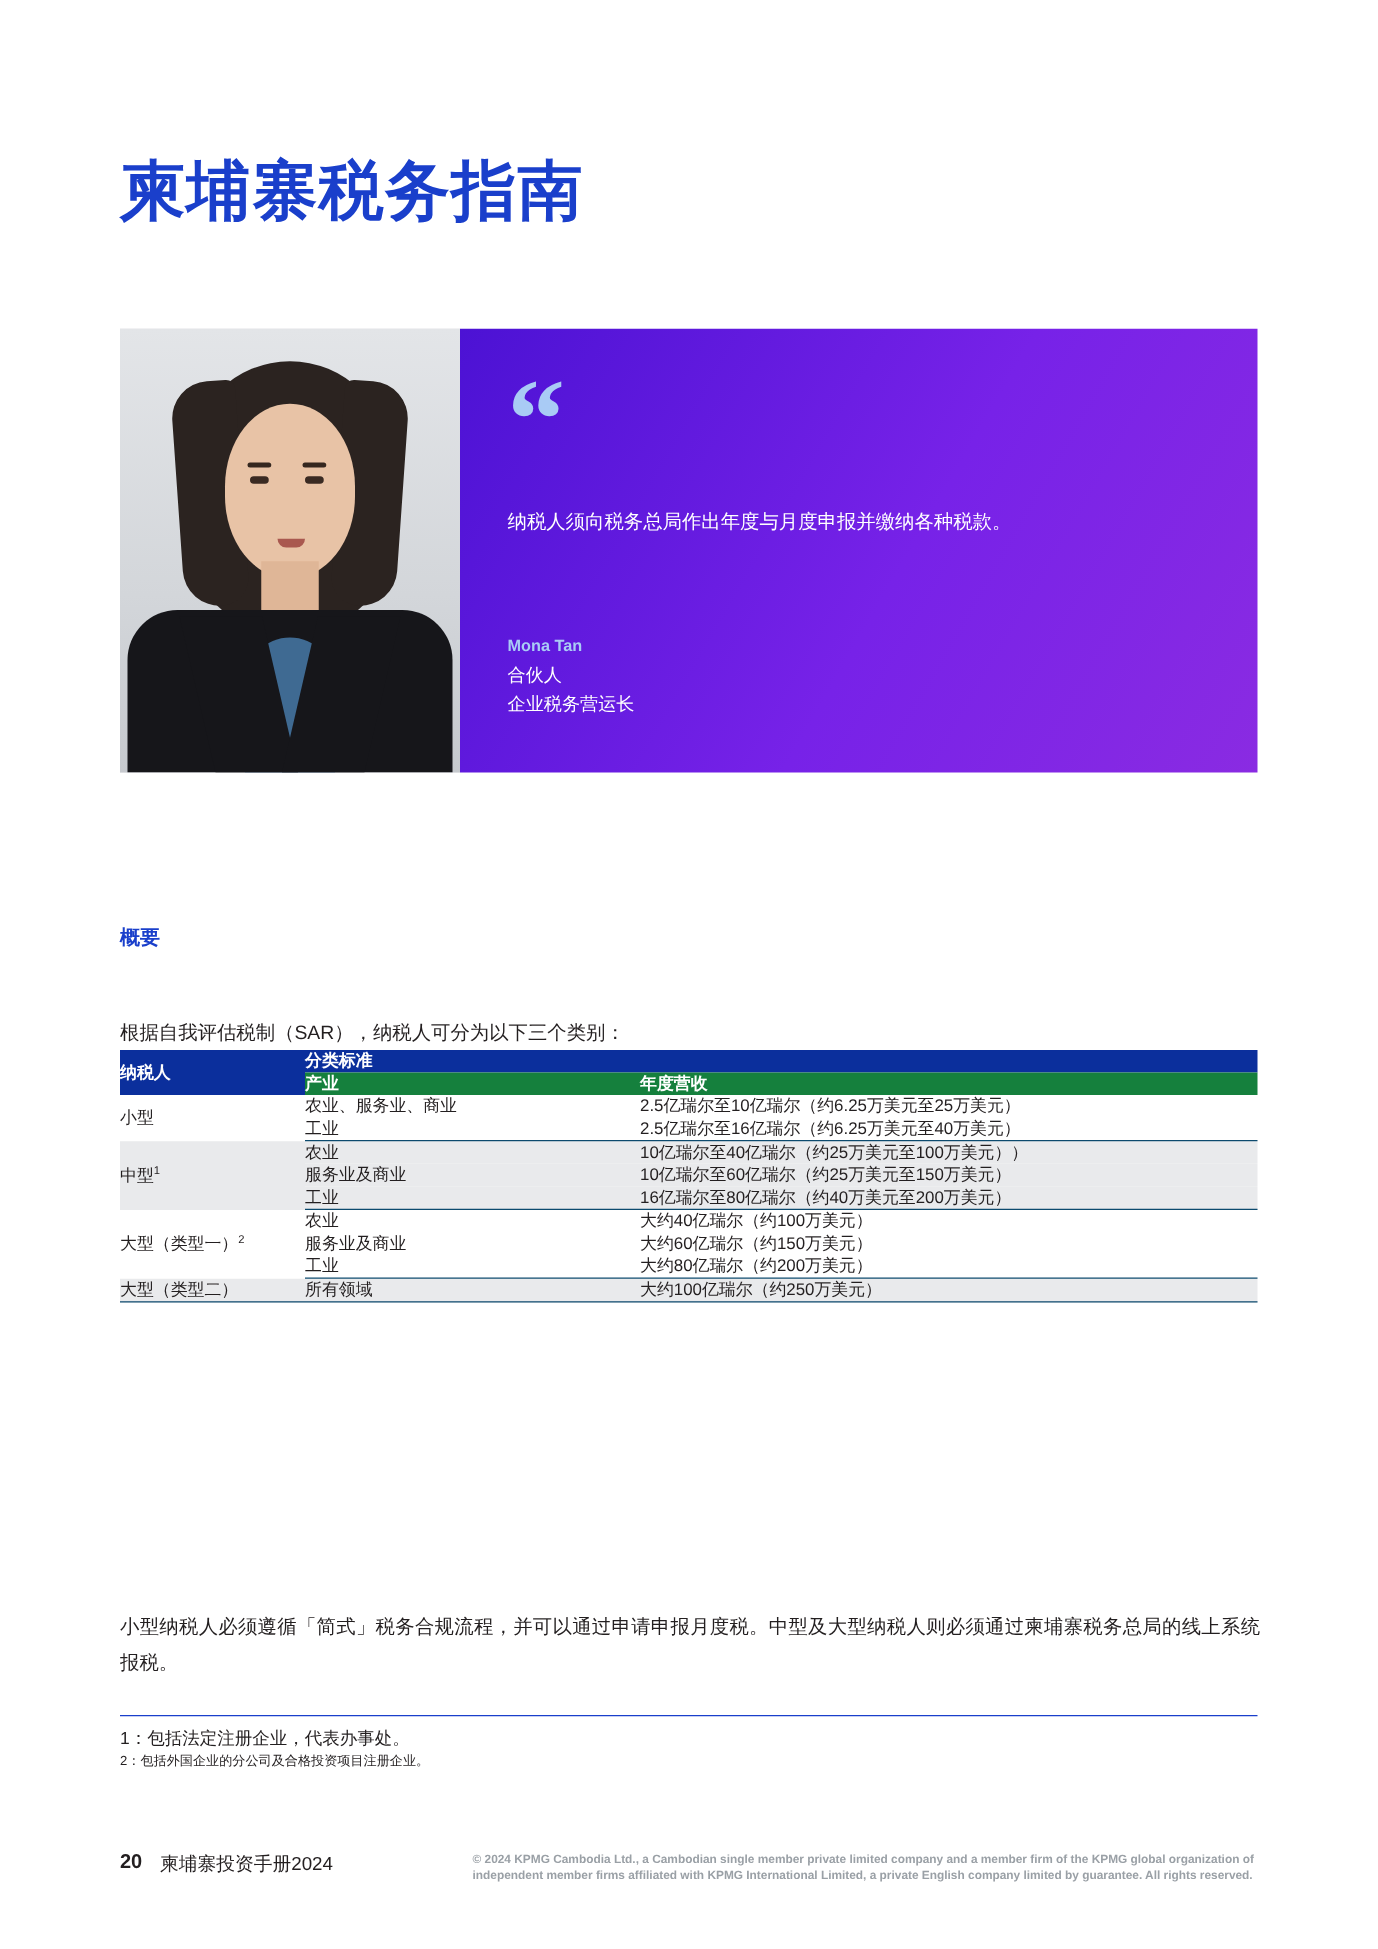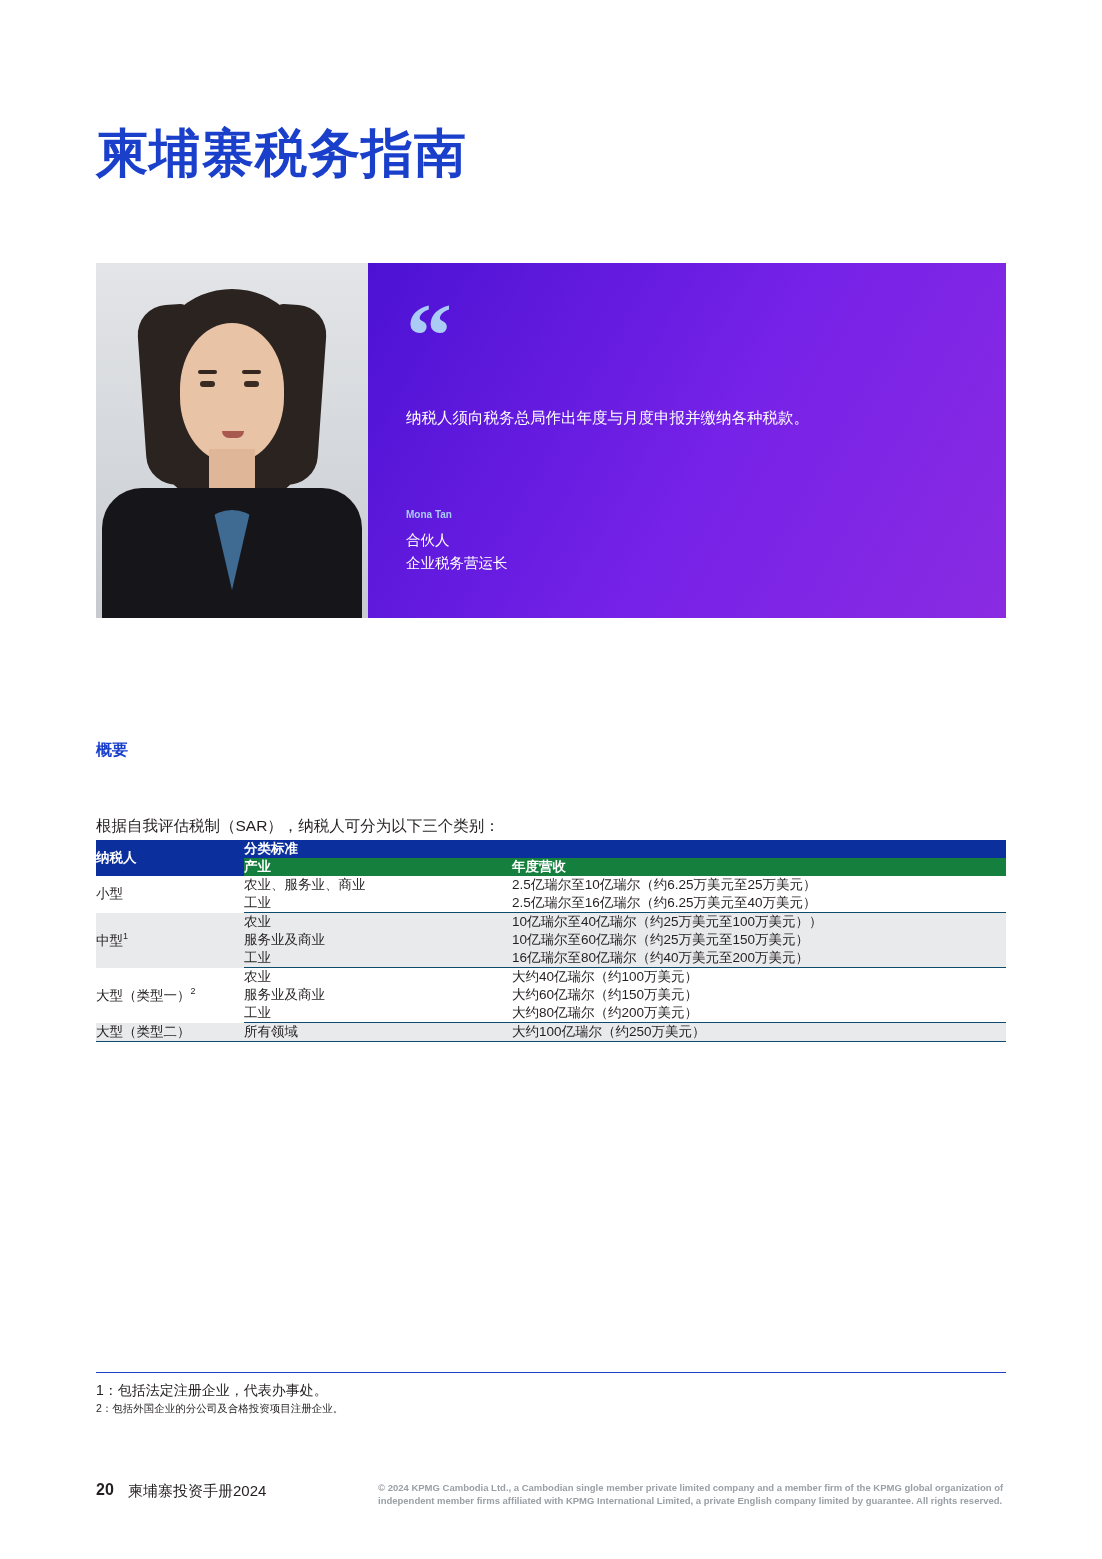"Mona Tan" .quote-name { font-size: 10px -> 13px }
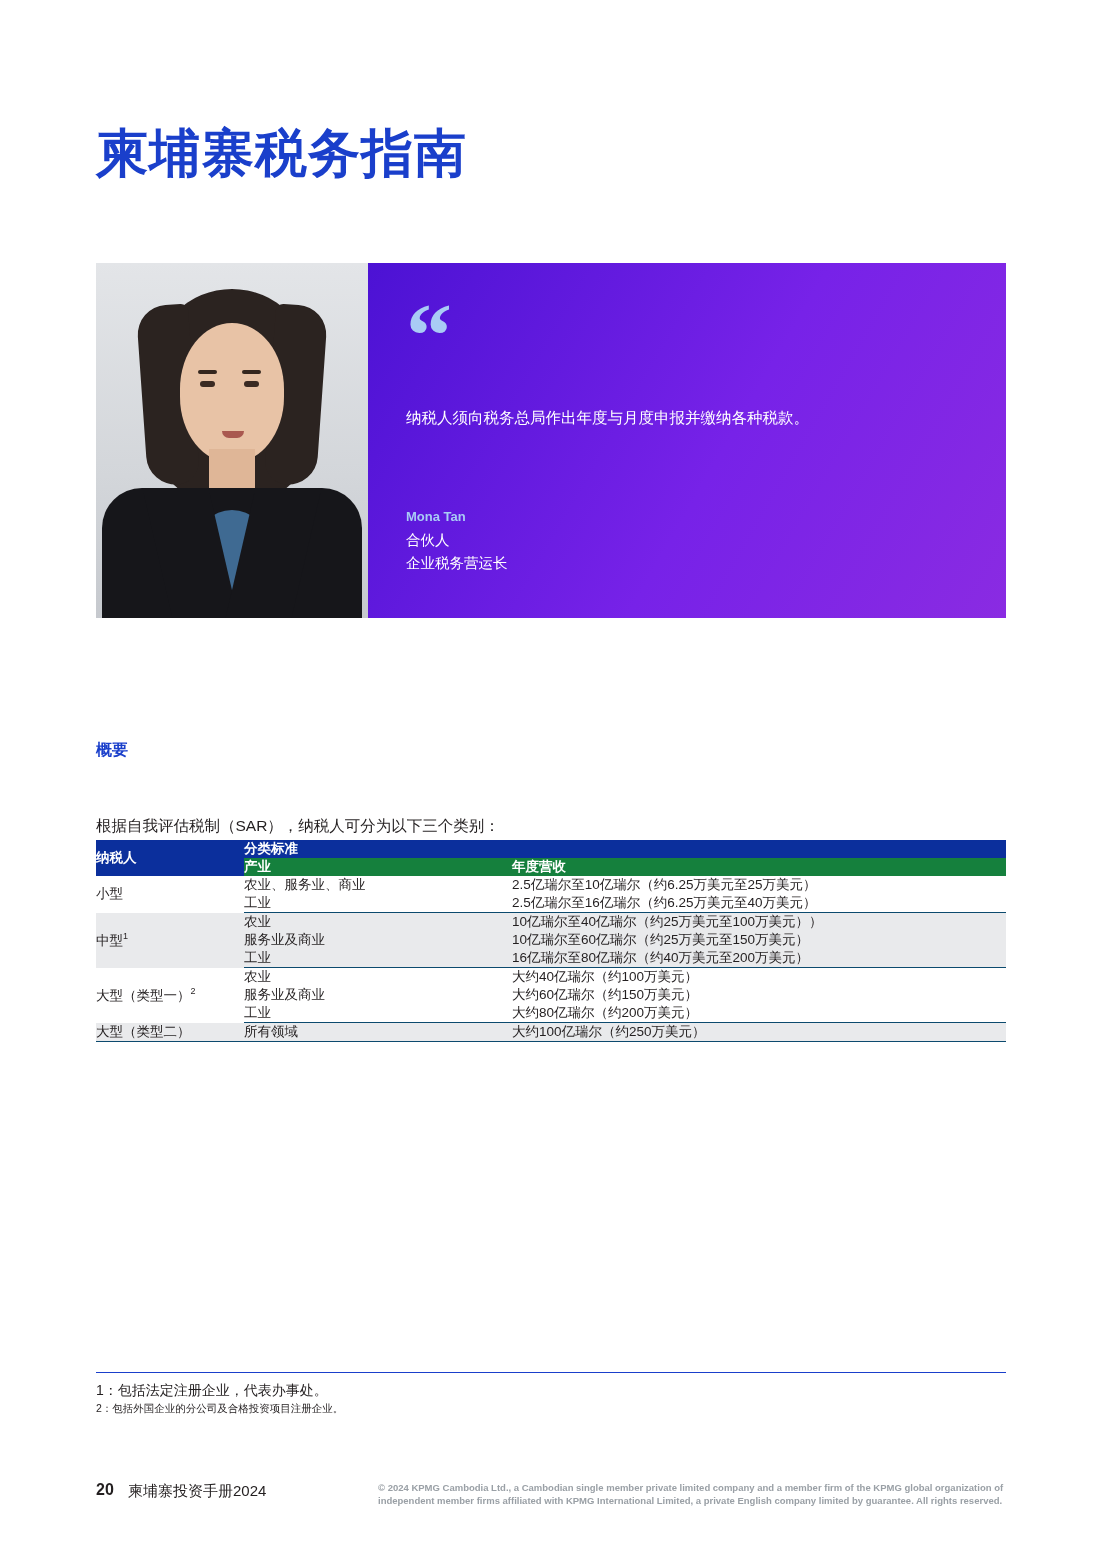"小型纳税人必须遵循「简式」税务合规流程，并可以通过申请申报月度税。中型及大型纳税" div.after-table { html: none -> <div>小型纳税人必须遵循「简式」税务合规流程，并可以通过申请申报月度税。中型及大型纳税人则必须通过柬埔寨税务总局的线上系统报税。</div> }
